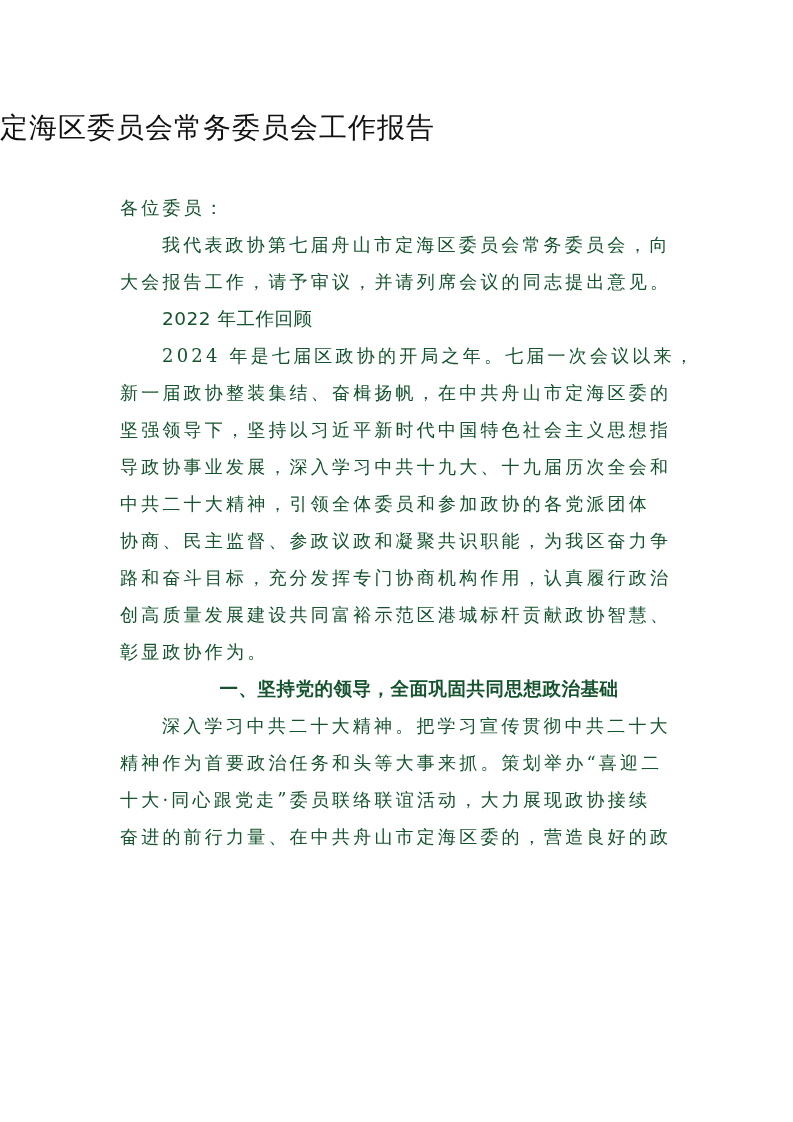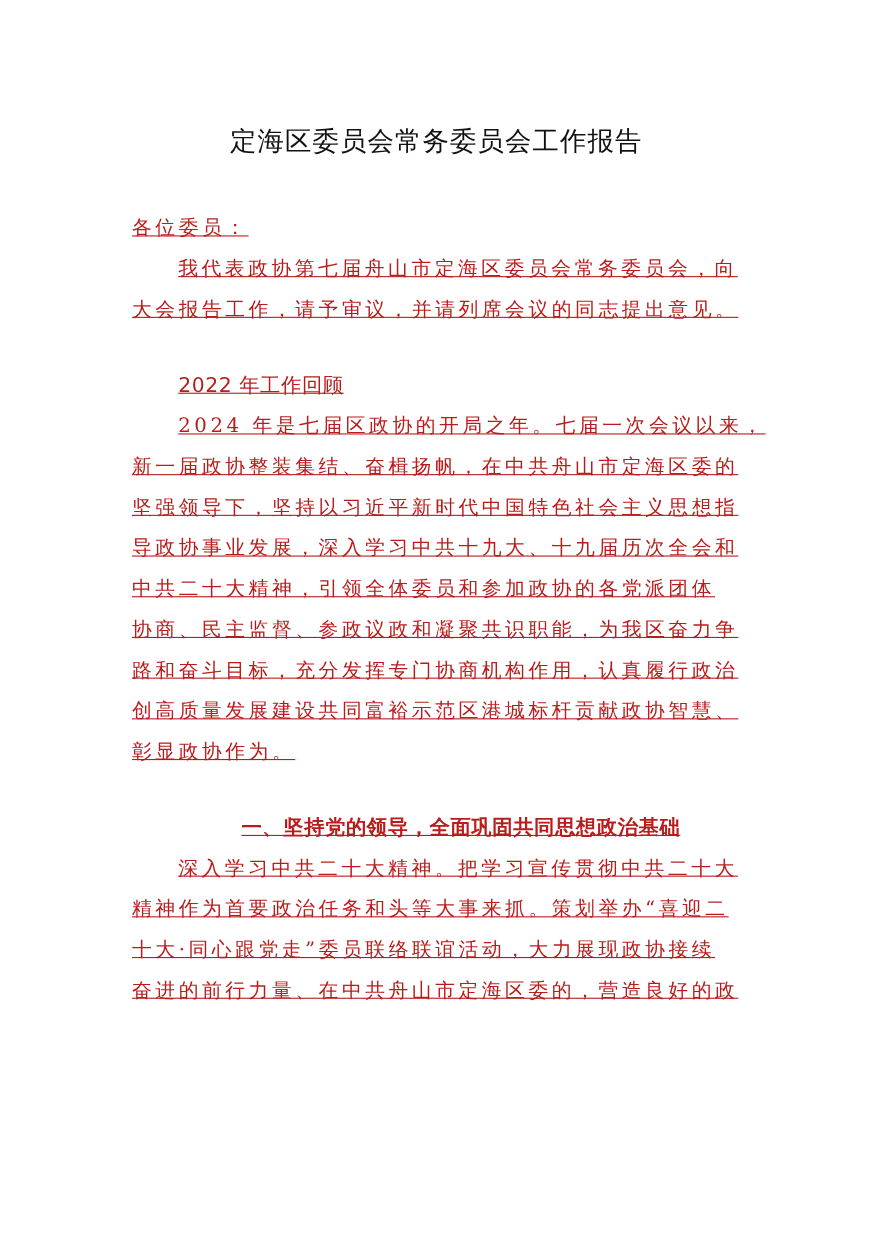"定海区委员会常务委员会工作报告" .title { font-size: 24px -> 28px; text-align: center -> none }
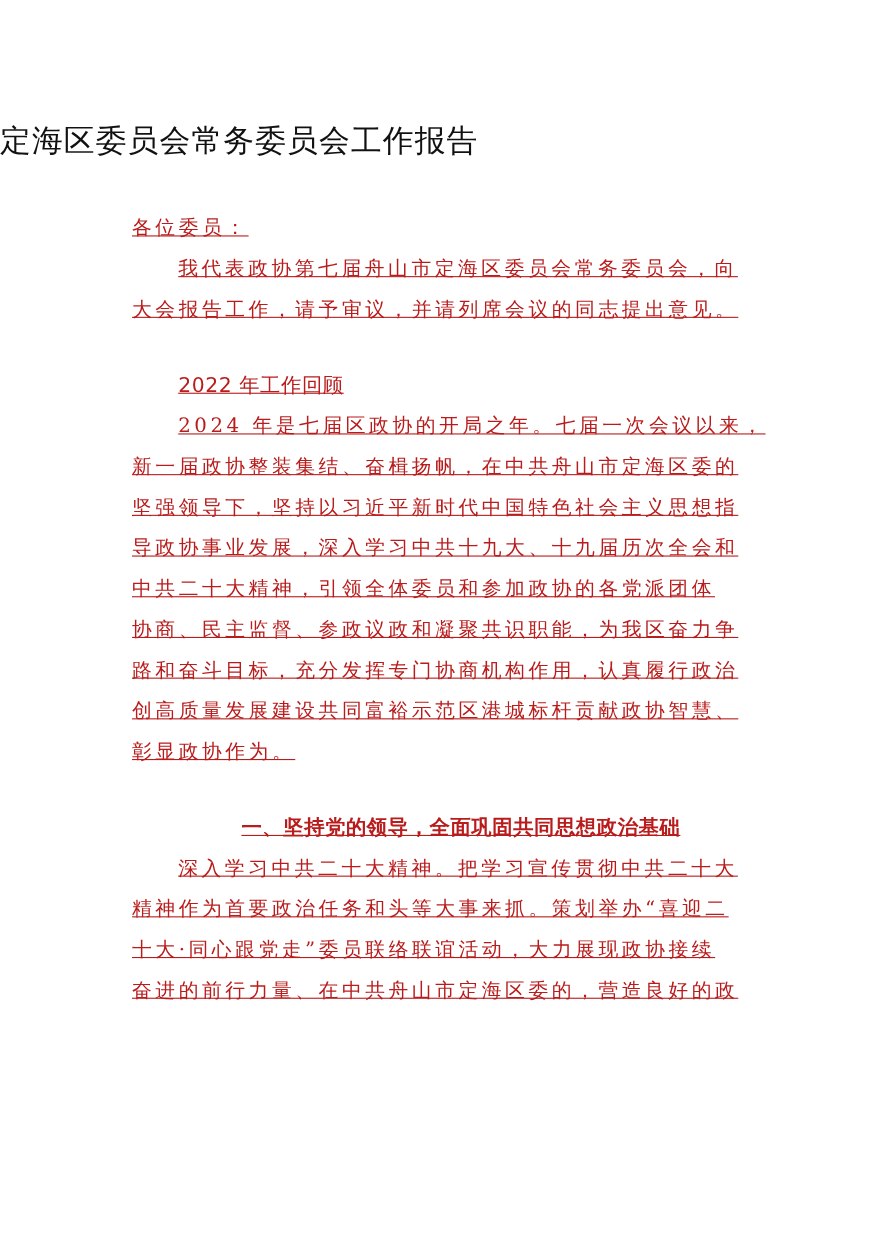"各位委员：" .line { color: #b91c1c -> #14532d; text-decoration: underline -> none }
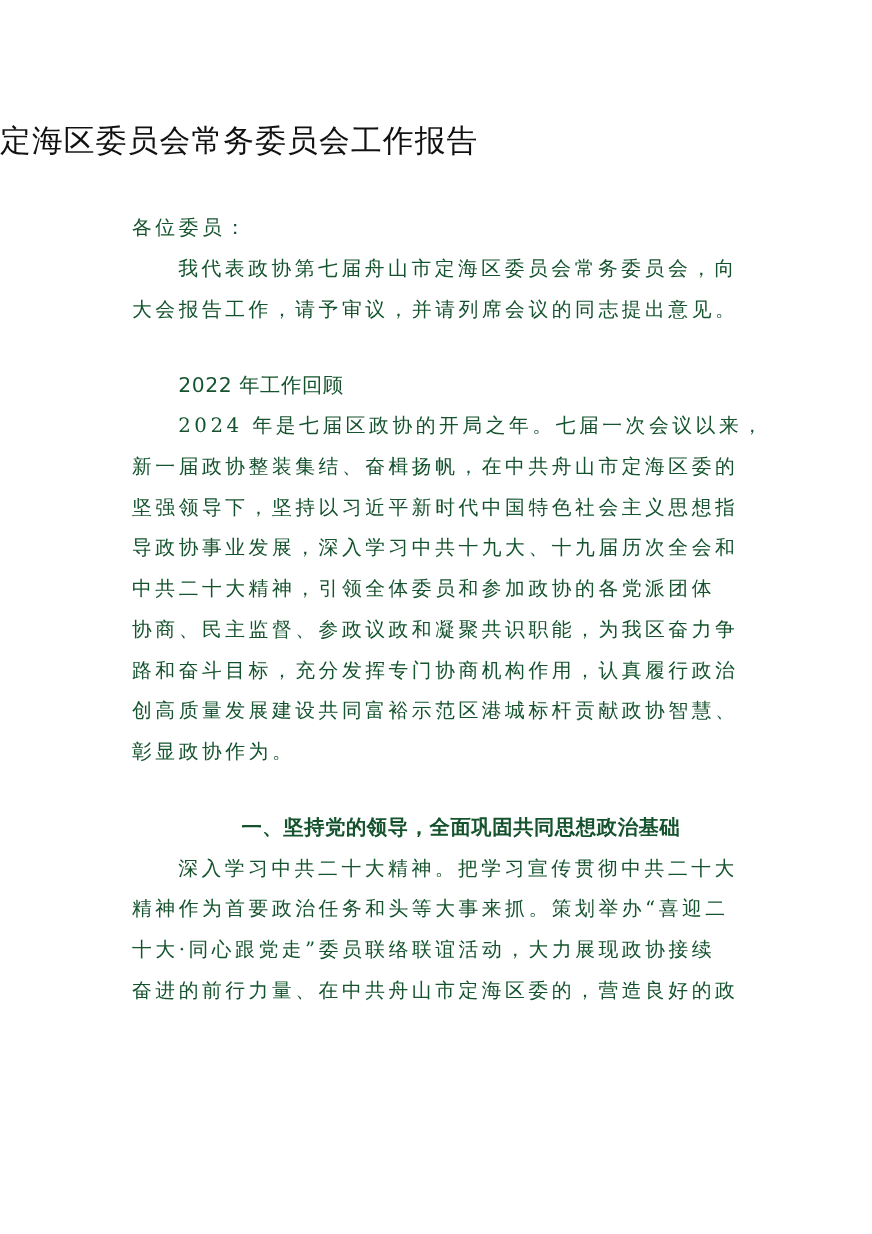"2022 年工作回顾" .heading { margin-top: 32px -> none }
